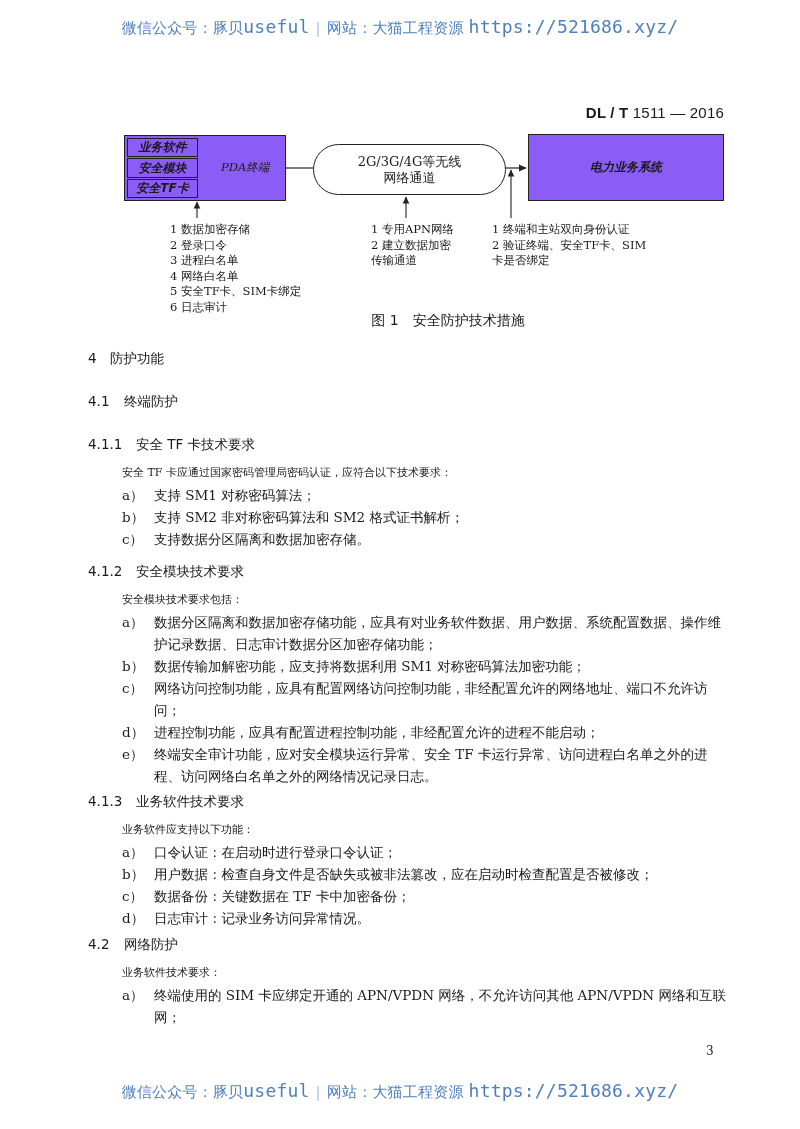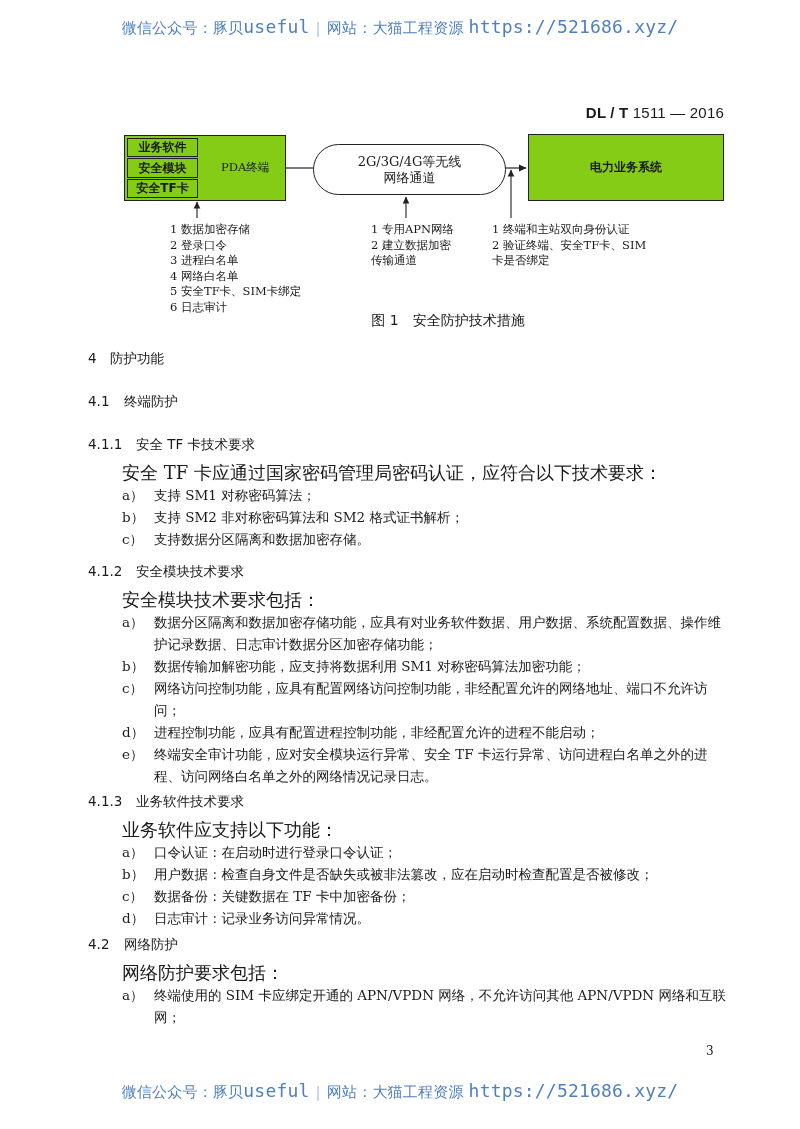"业务软件" .box { background: #84cc16 -> #8b5cf6; font-style: none -> italic }
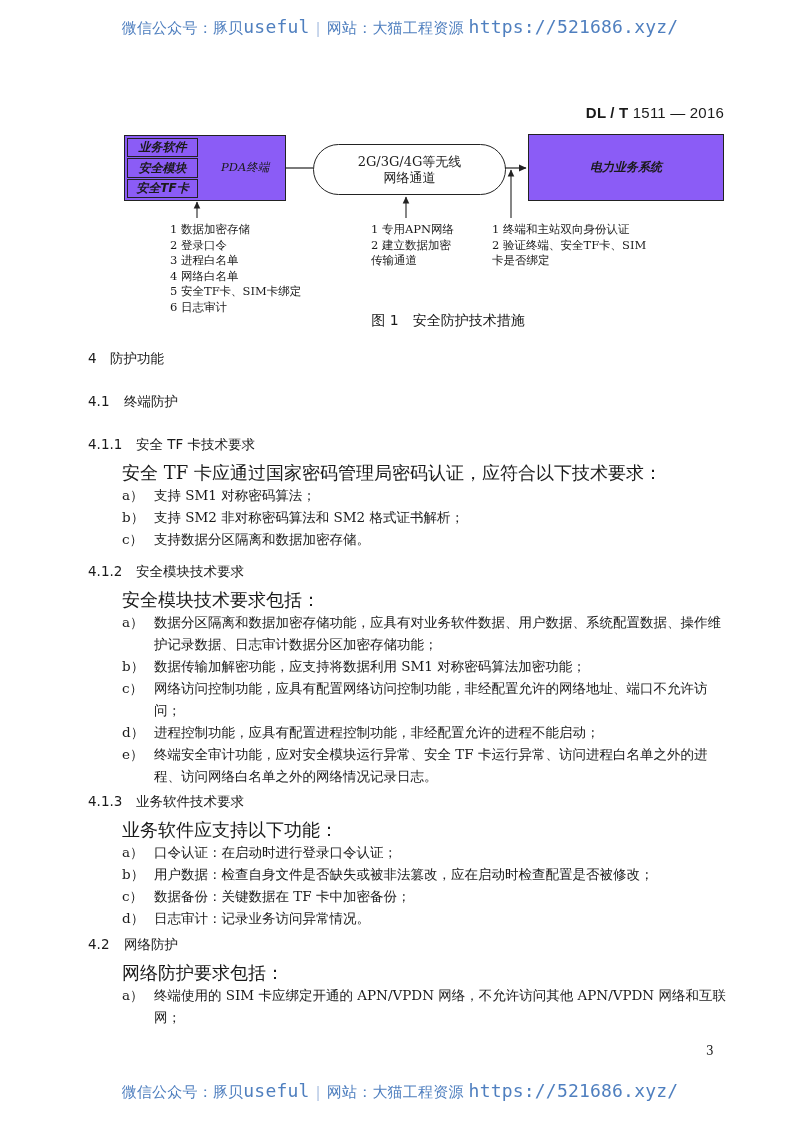"安全 TF 卡应通过国家密码管理局密码认证，应符合以下技术要求：" .p { font-size: 18px -> 11px }
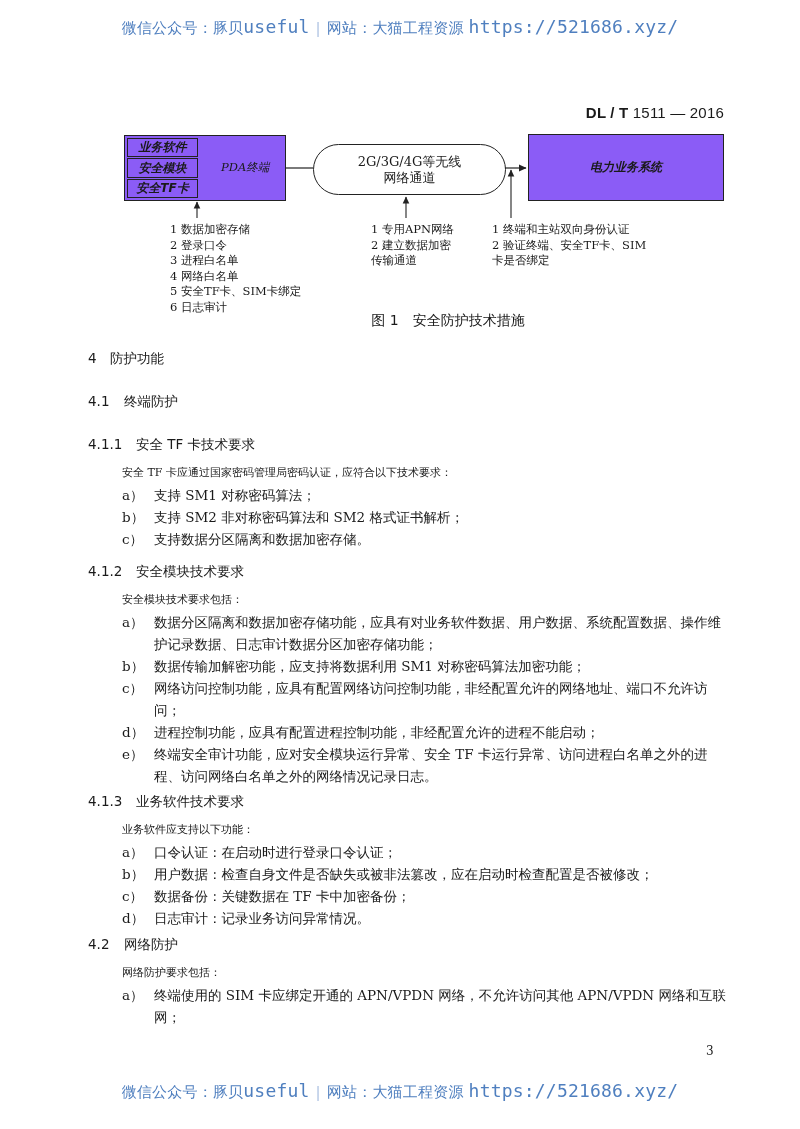"网络防护要求包括：" div.p { text: 网络防护要求包括 -> 业务软件技术要求 }
